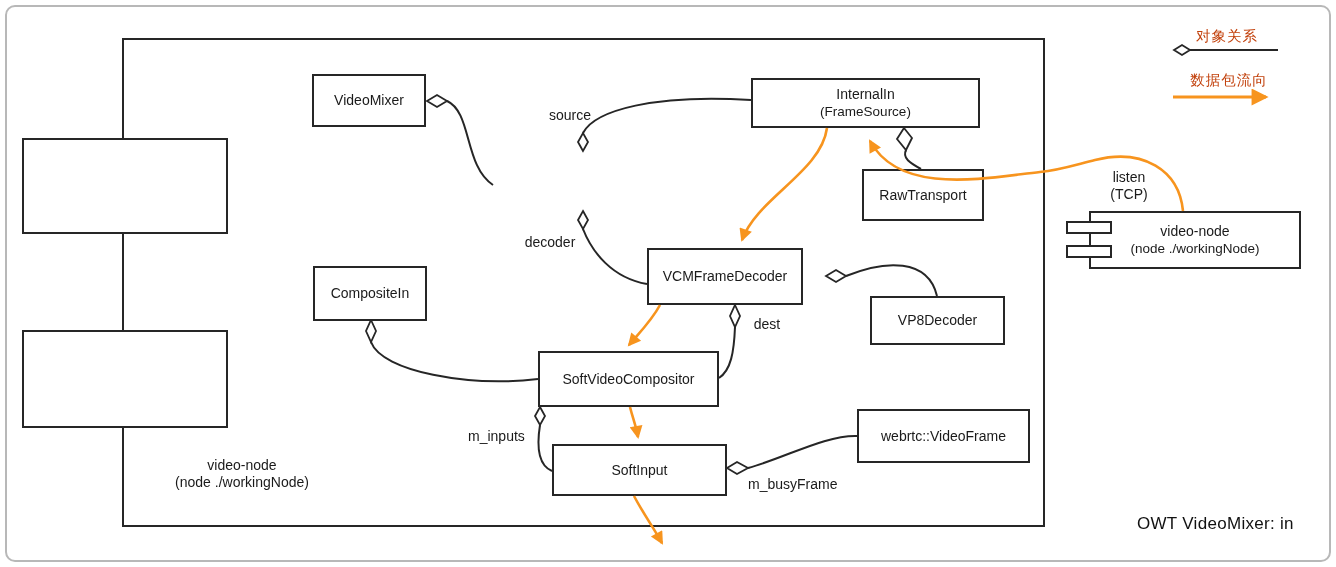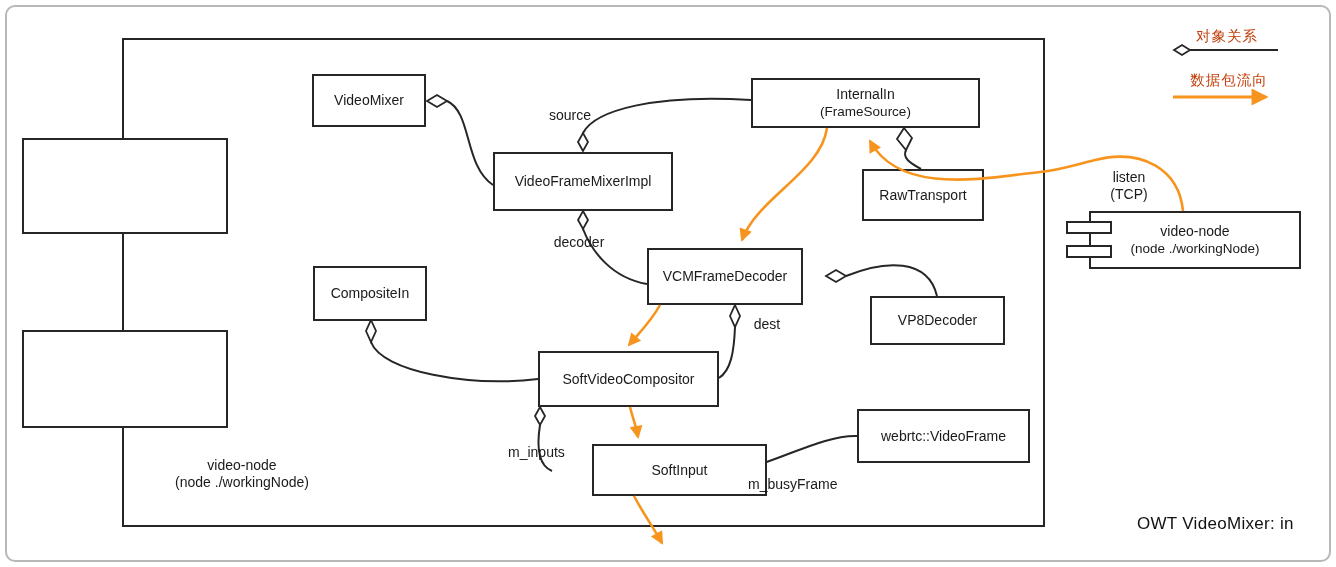"VideoFrameMixerImpl" div.box { html: <div> <span>VideoFrameMixerImpl</span> </div> -> none }
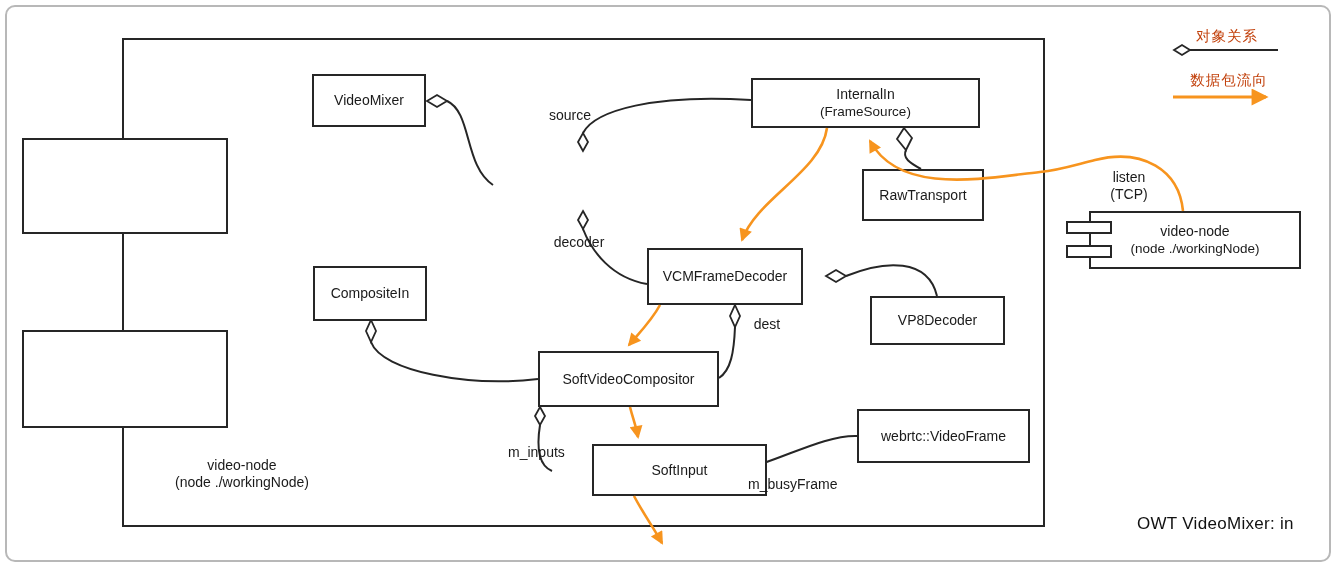"decoder" div.edge-label { margin-left: 29px -> none }
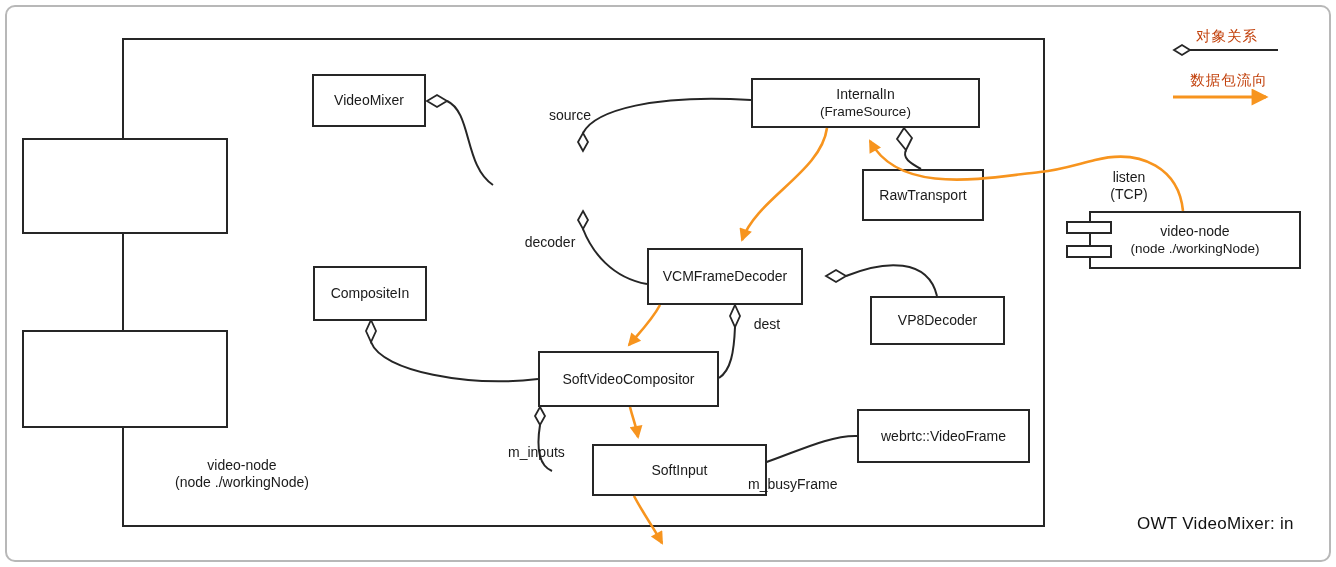"m_inputs" div.edge-label { margin-left: 40px -> none; top: 444px -> 428px }
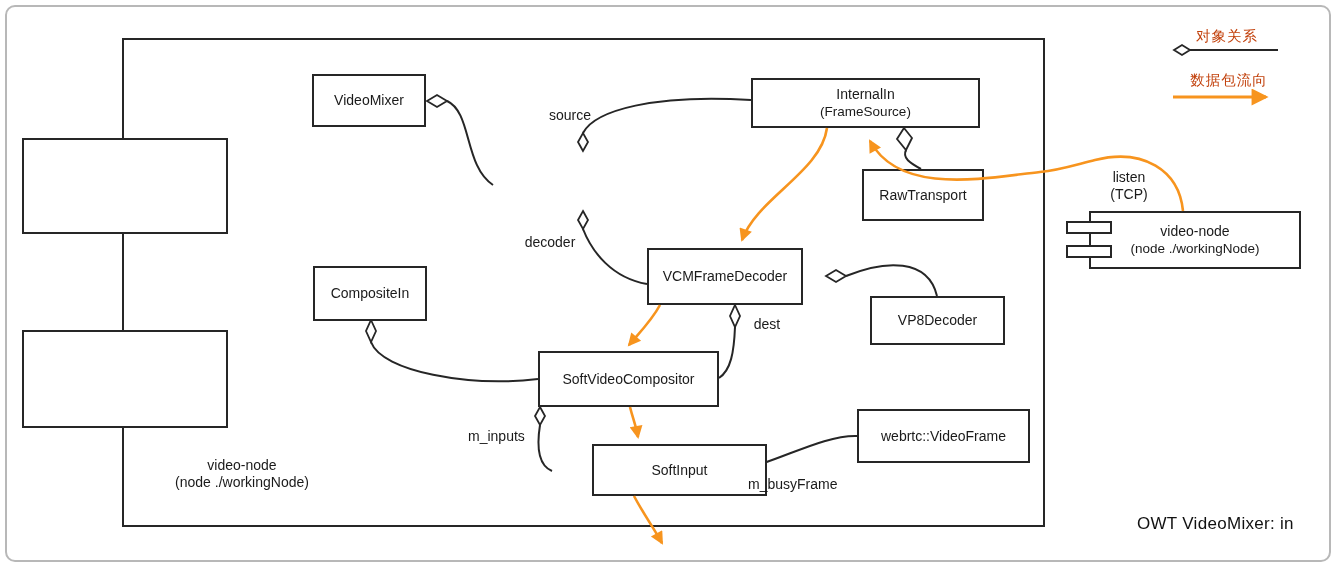"SoftInput" div.box { margin-left: 40px -> none }
